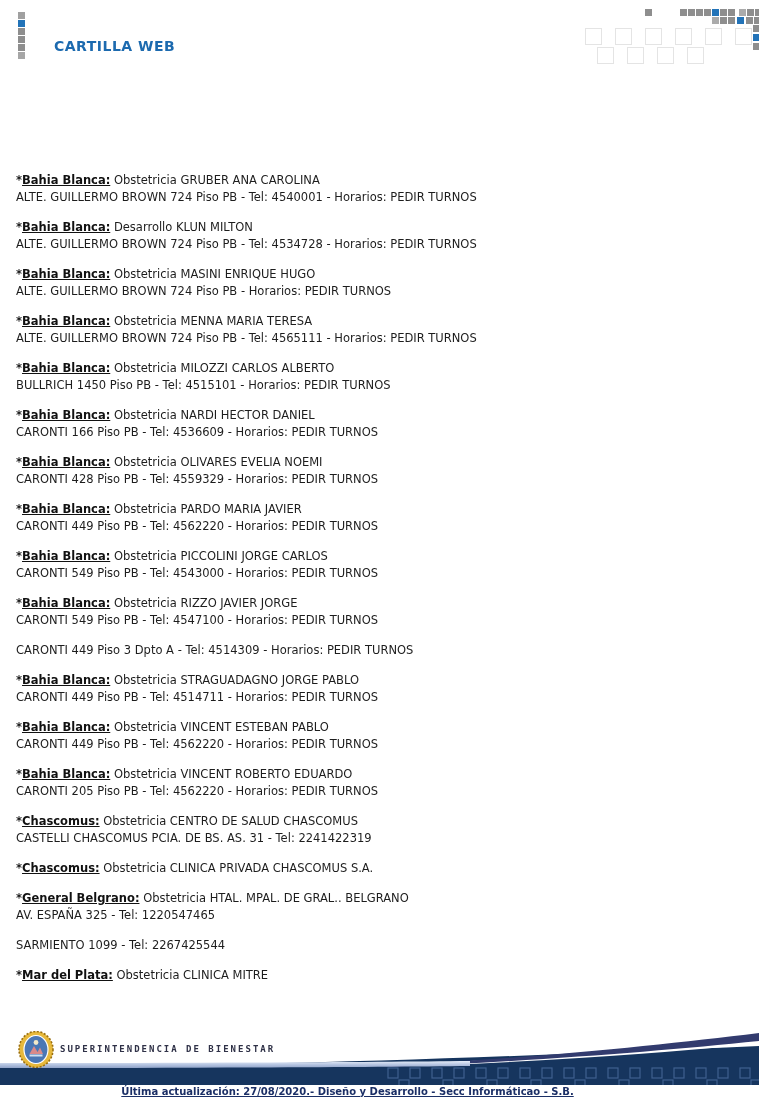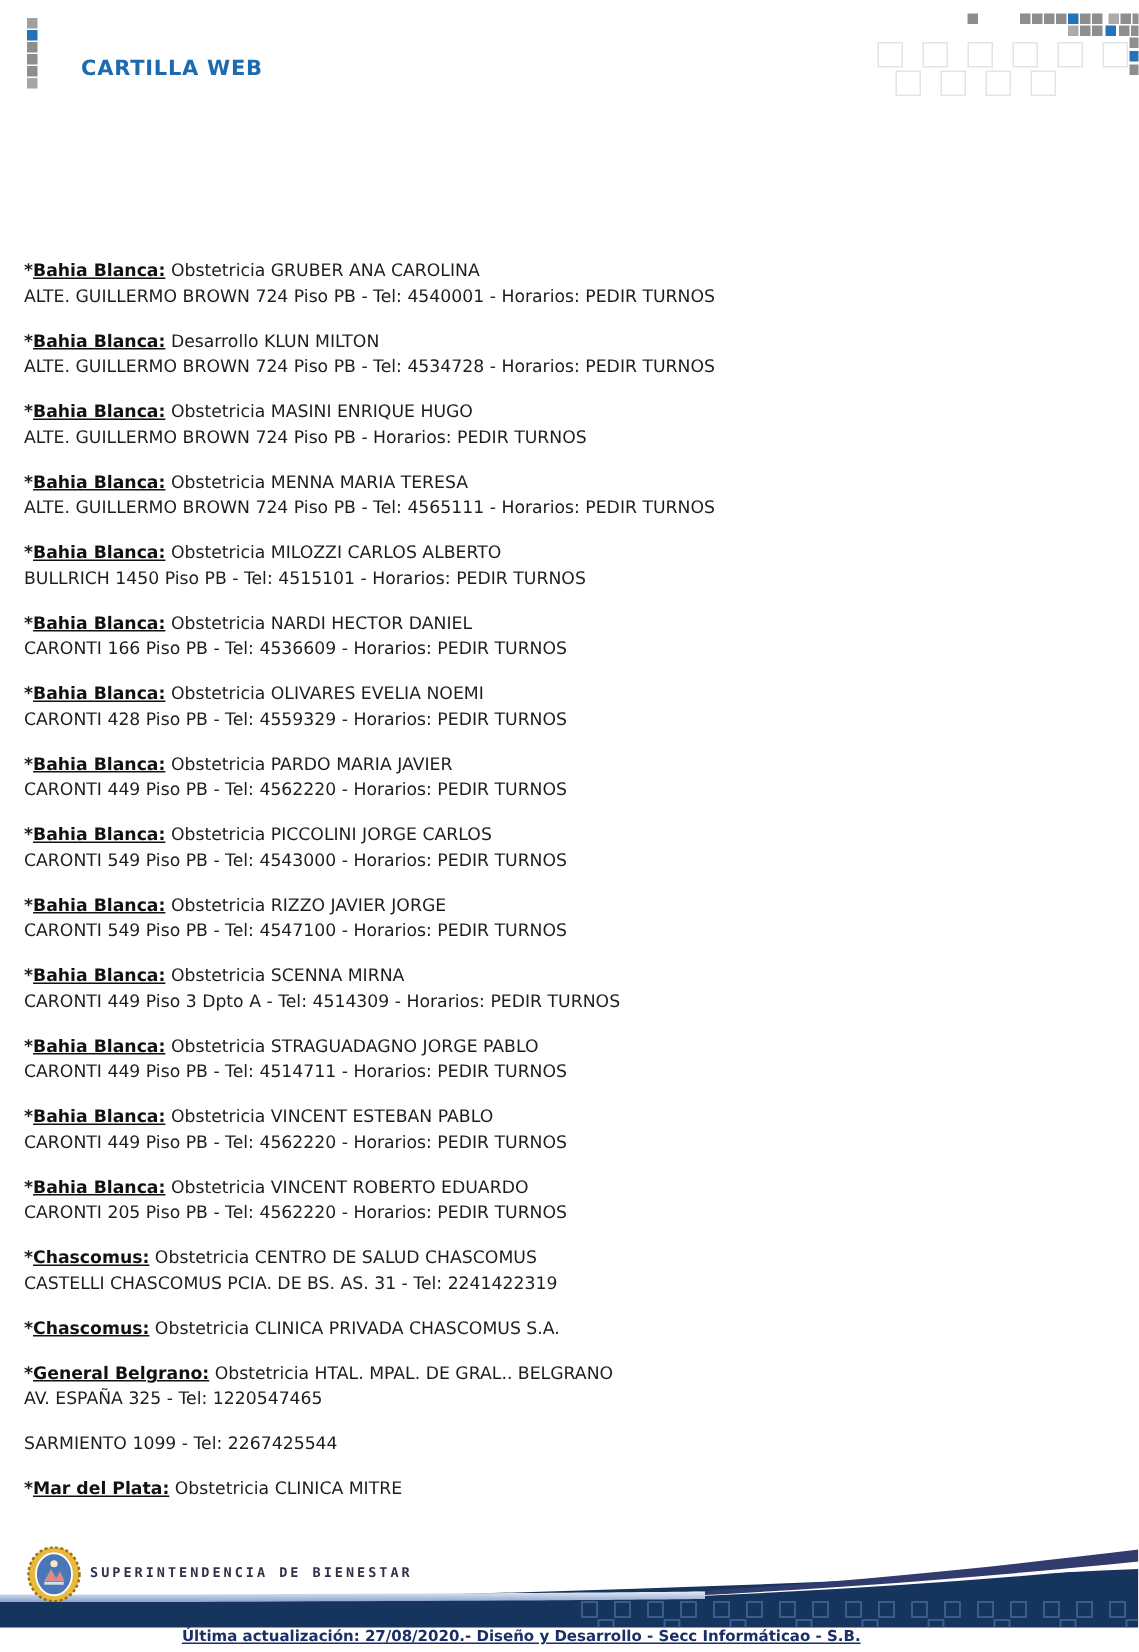"*Bahia Blanca: Obstetricia SCENNA MIRNA" div.entry-title { html: <div><span>*</span><span>Bahia Blanca:</span><span> Obstetricia SCENNA MIRNA</span></div> -> none }
